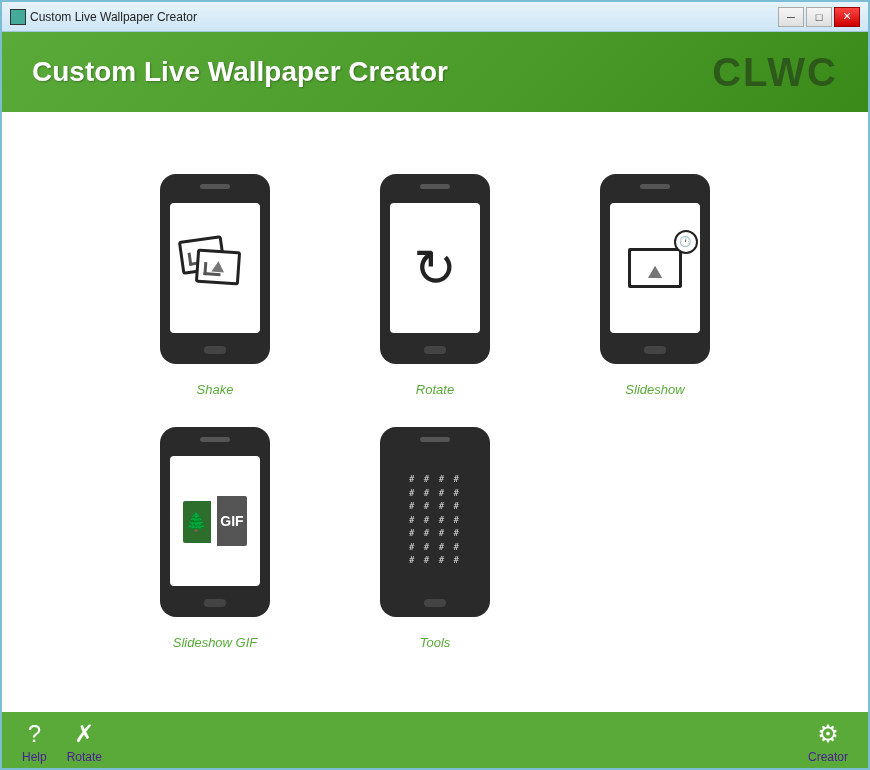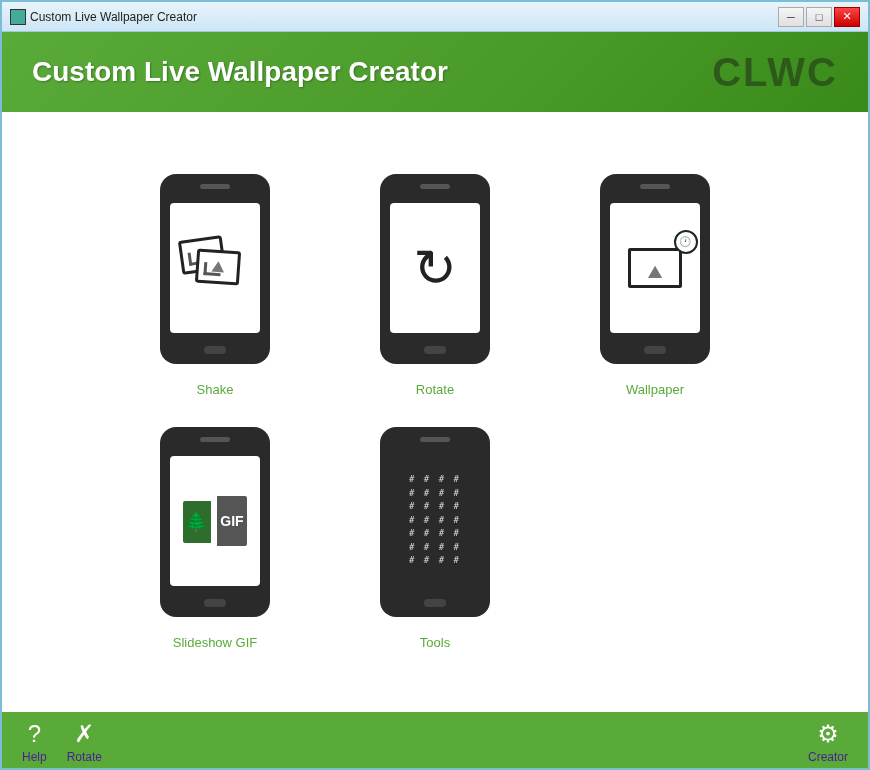"Shake" .card-label { font-style: none -> italic }
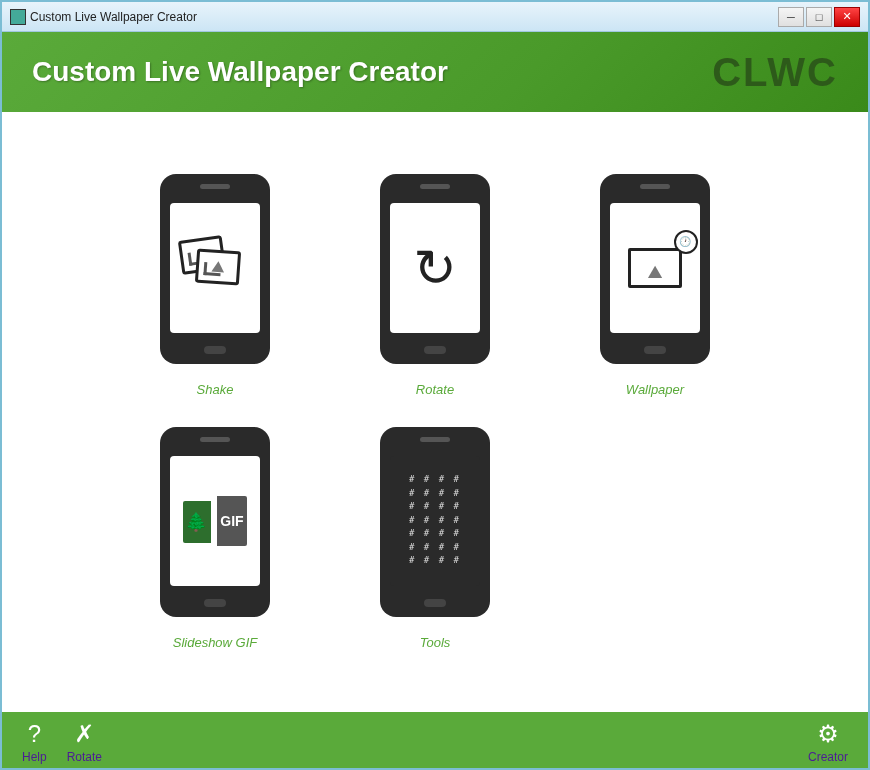"Wallpaper" div.card-label { text: Wallpaper -> Slideshow }
